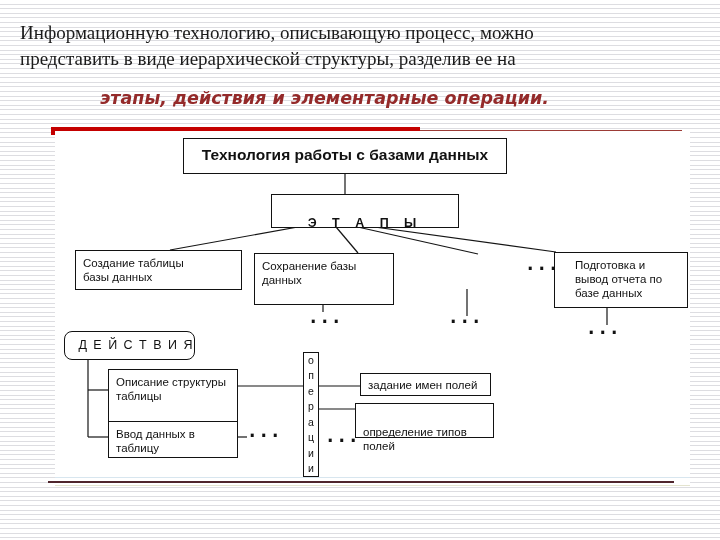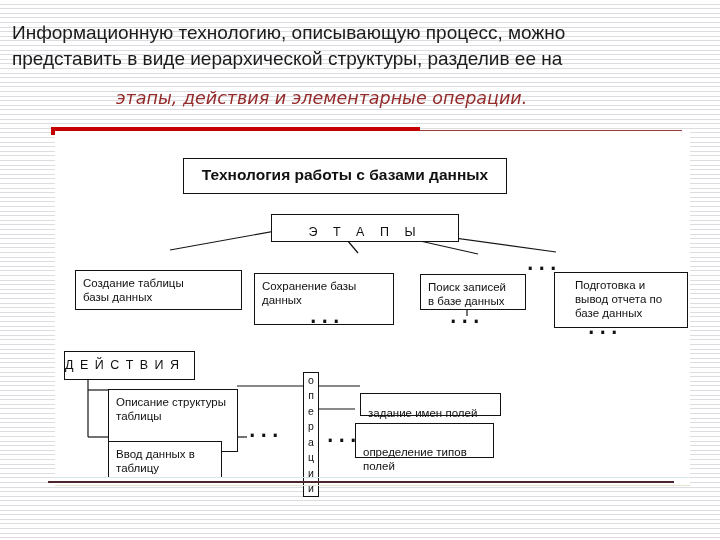"Информационную технологию, описывающую" .title { font-family: Liberation Sans, sans-serif -> Liberation Serif, serif; left: 12px -> 20px }
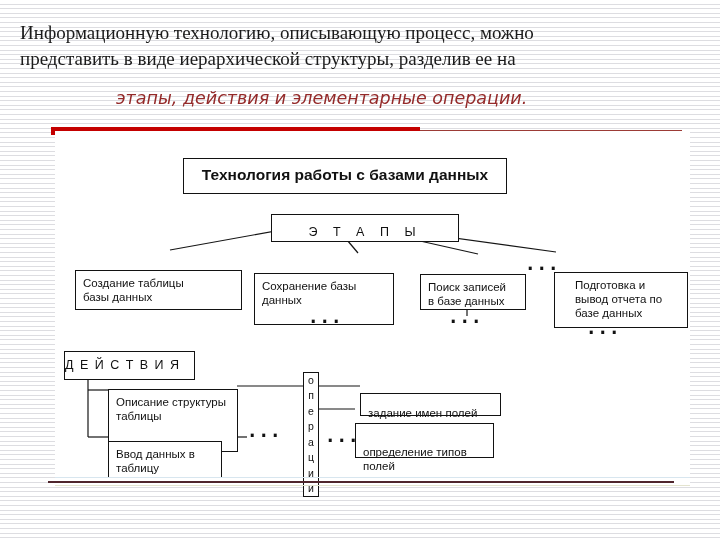"этапы, действия и элементарные операции." .subtitle { font-weight: none -> bold; left: 116px -> 100px }
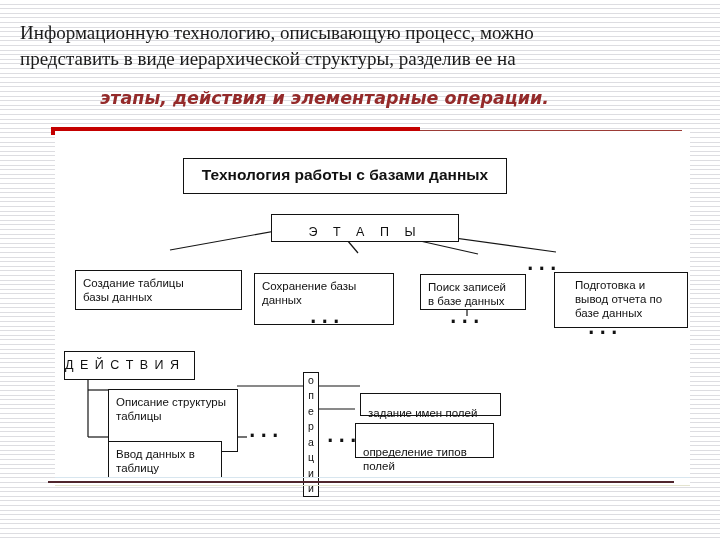"Технология работы с базами данных" .dbox { margin-top: 20px -> none }
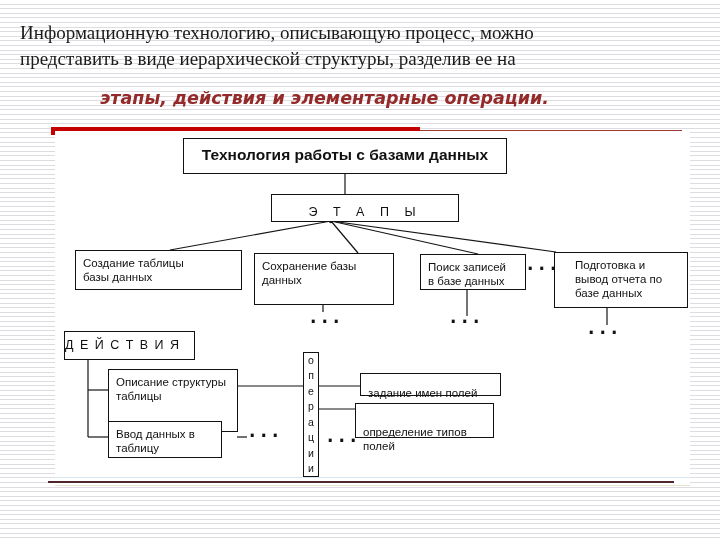"Э Т А П Ы" .stages-box { font-weight: none -> bold; padding: 5px -> 16px }
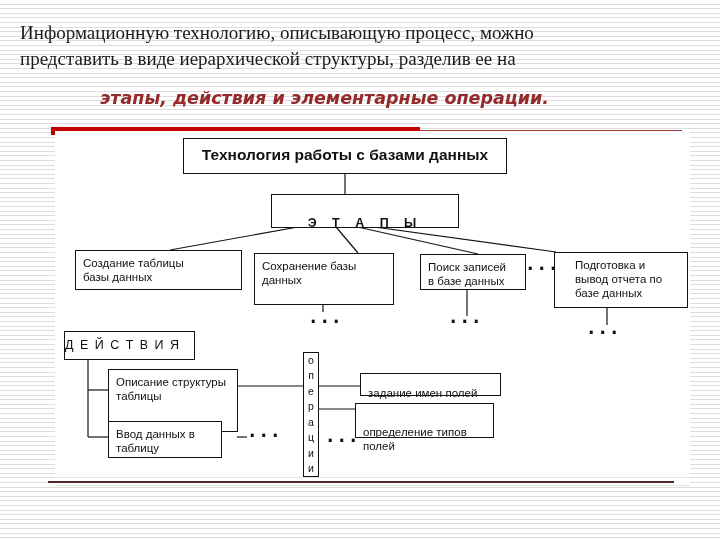"Поиск записей" div.dbox { html: <div>Поиск записей в базе данных</div> -> none }
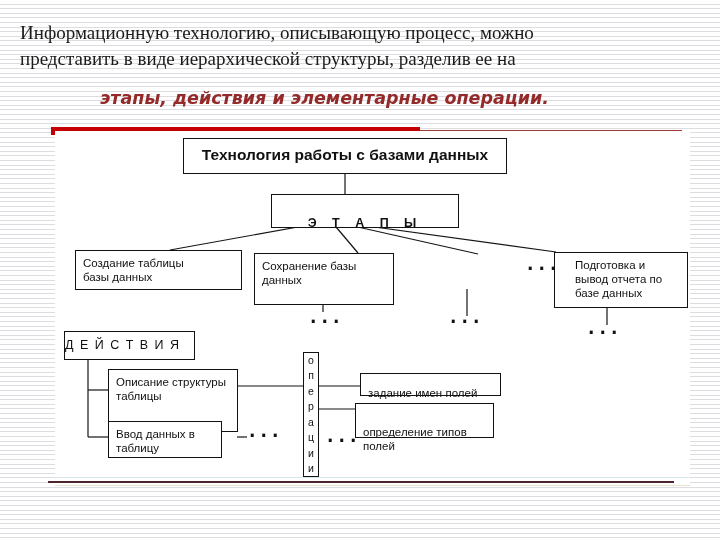"Д Е Й С Т" .actions-box { border-radius: none -> 8px; text-align: left -> right }
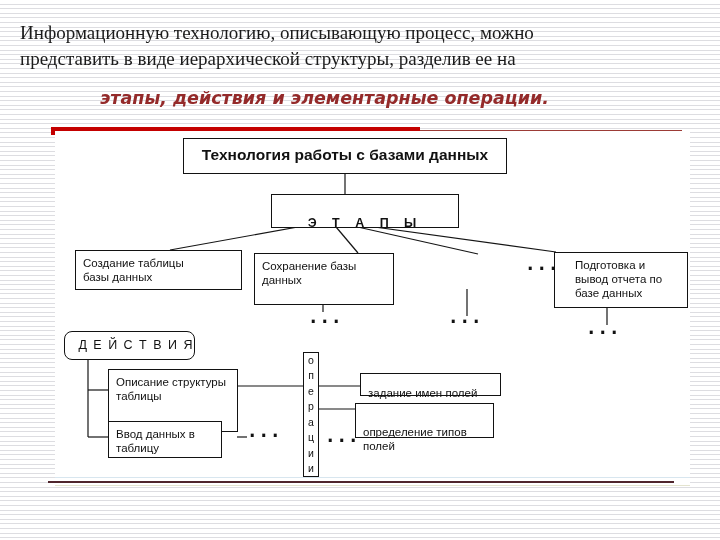"задание имен полей" .op1 { padding-top: 12px -> 4px; width: 141px -> 131px }
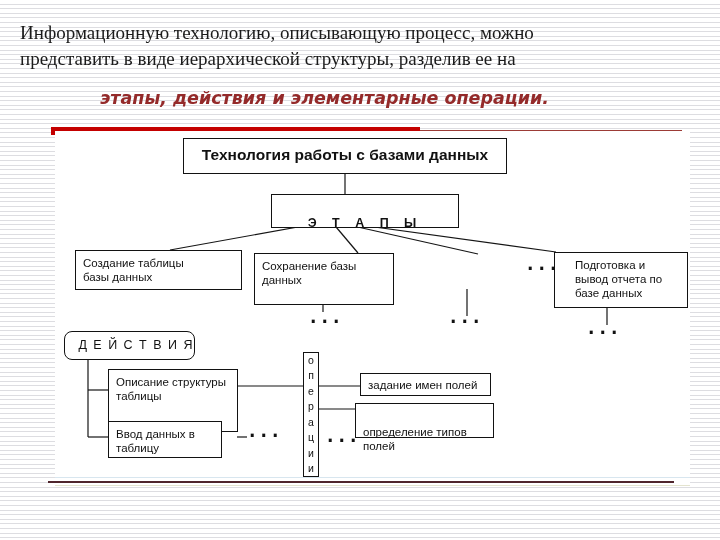"Ввод данных в" .action2 { width: 114px -> 130px }
